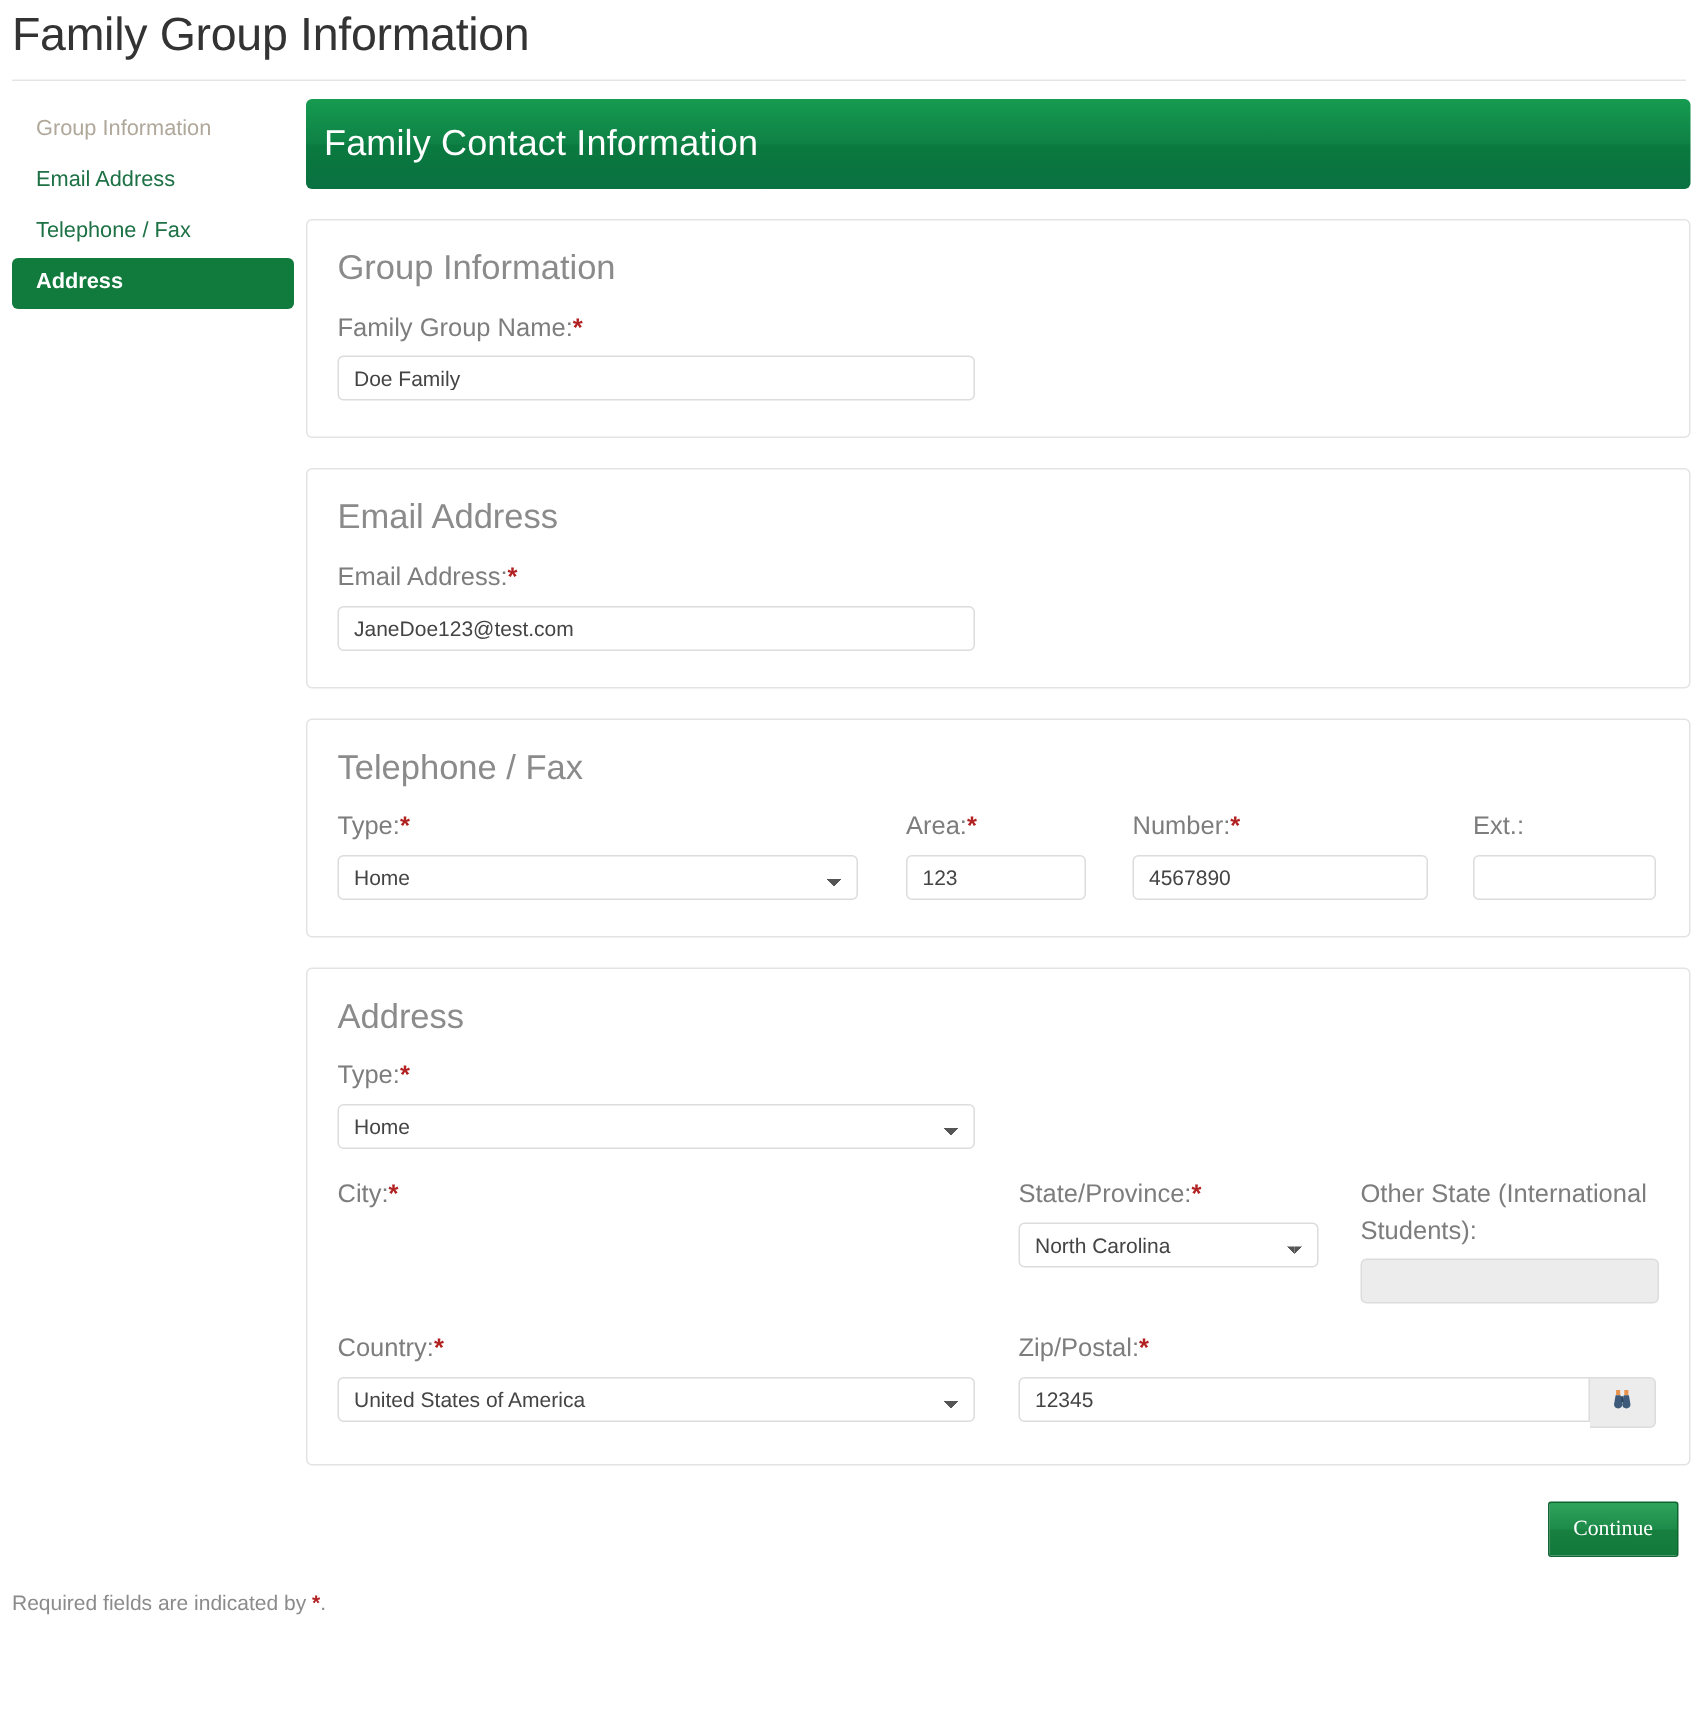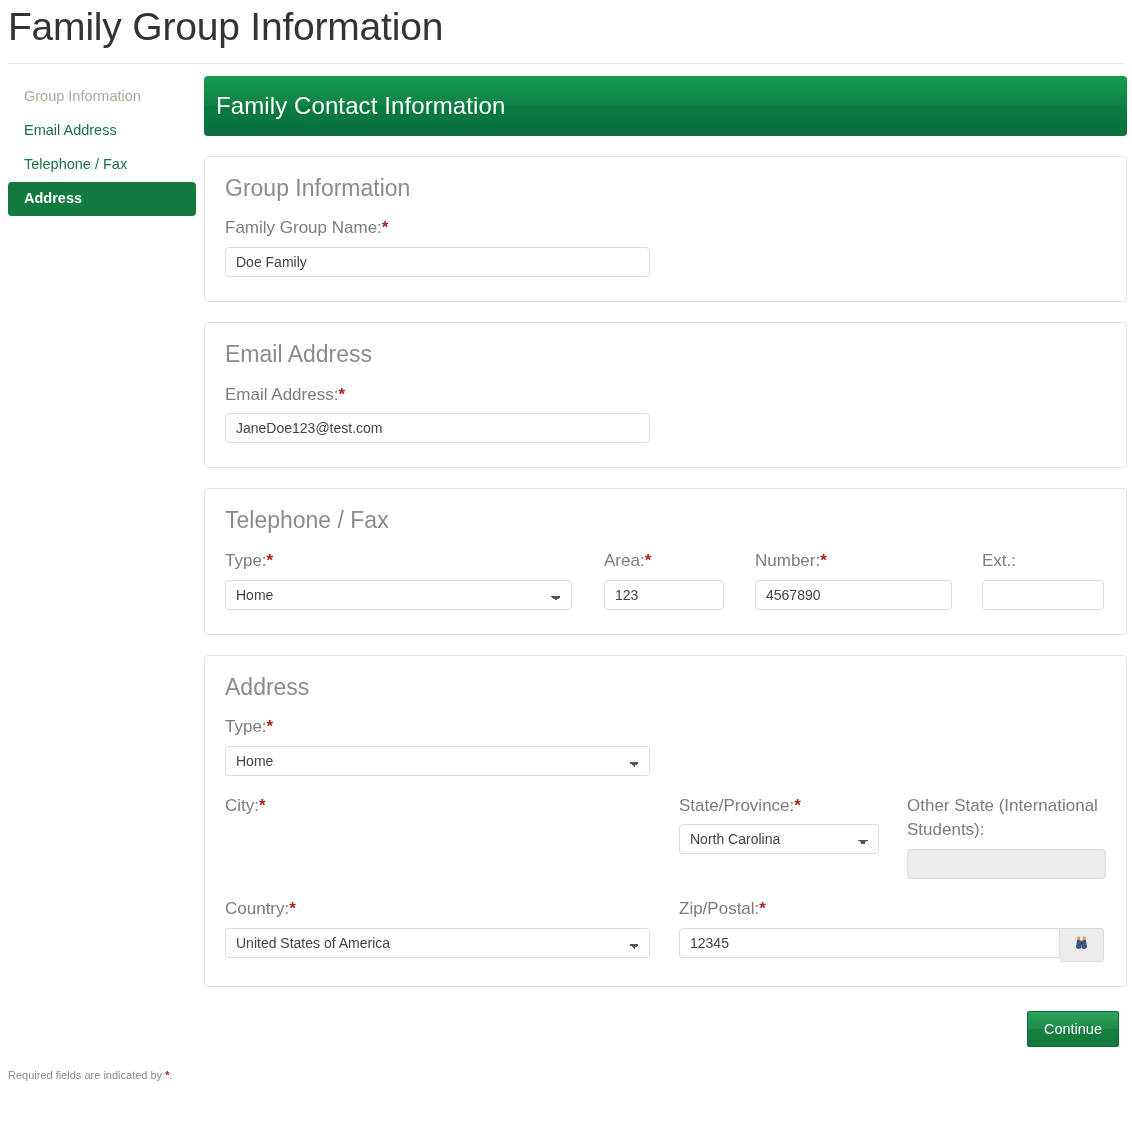"Family Group Information" .page-title { font-size: 39px -> 31px }
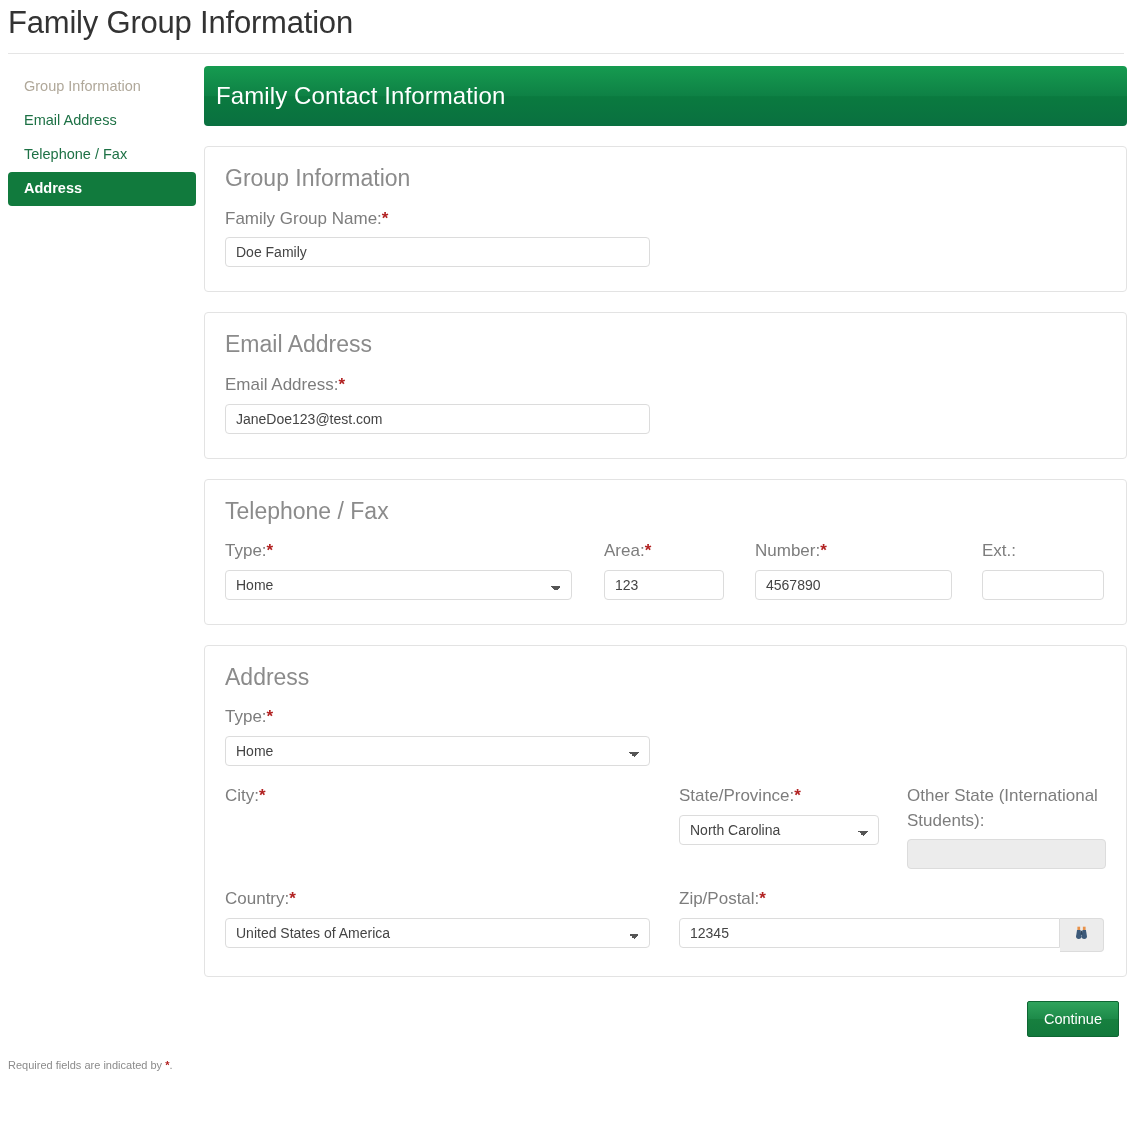"Continue" .btn-continue { font-family: Liberation Sans, sans-serif -> Liberation Serif, serif }
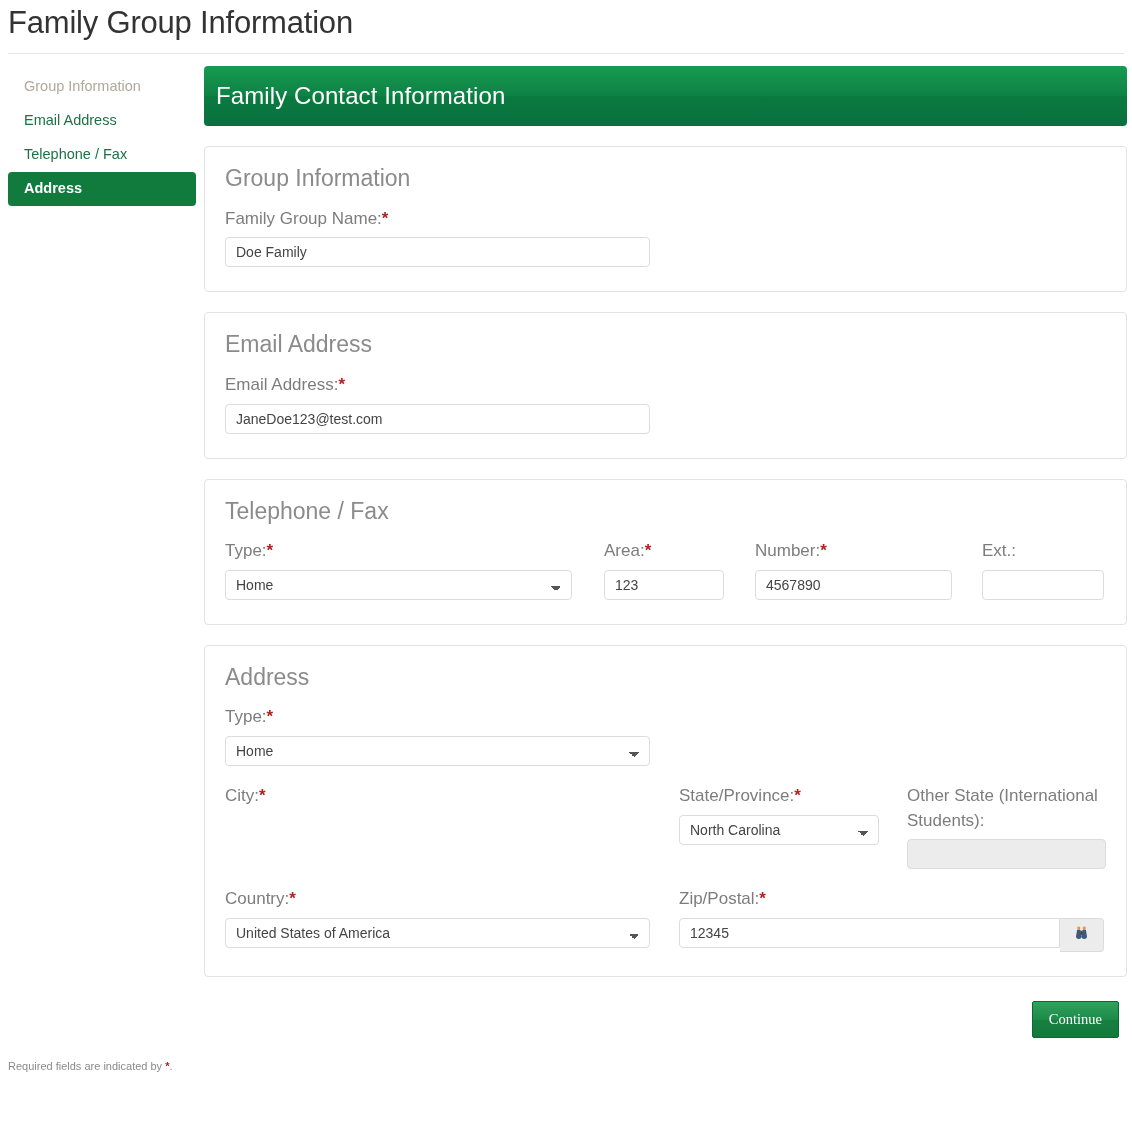"Required fields are indicated by" .required-note { font-size: 11px -> 14px }
